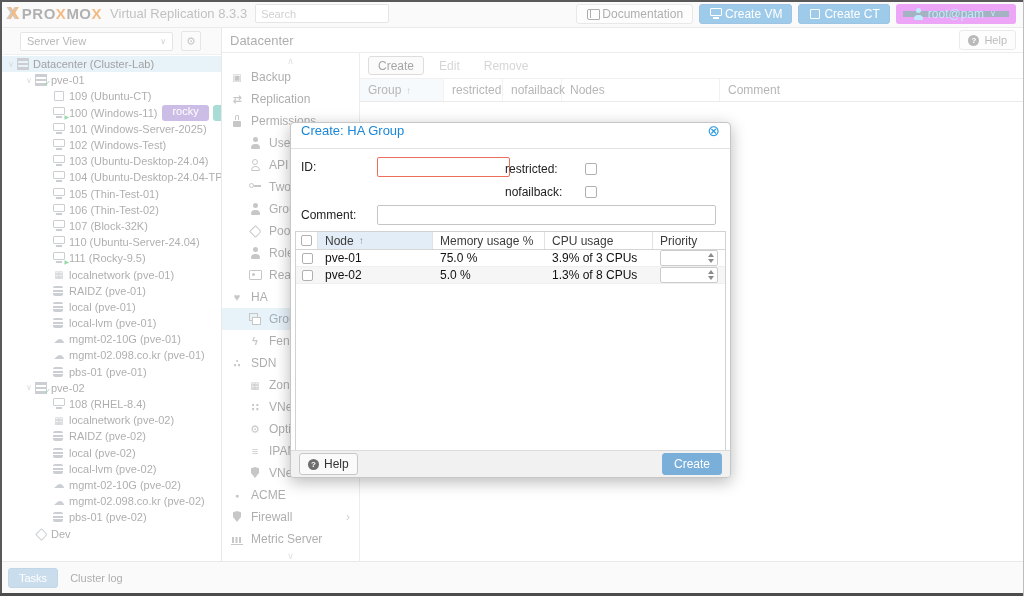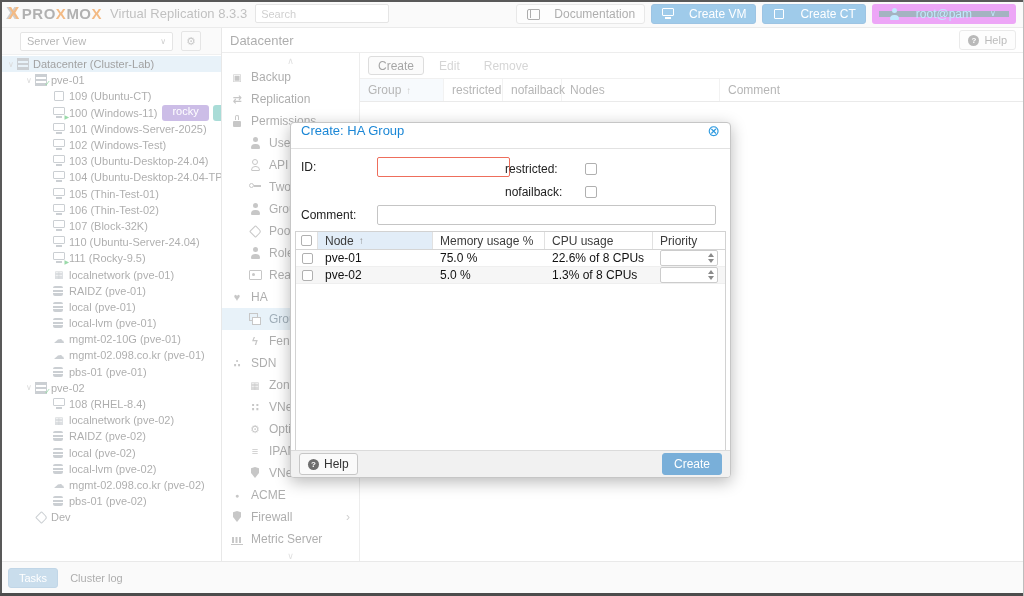"Documentation" .tb-btn { gap: 14px -> 2px }
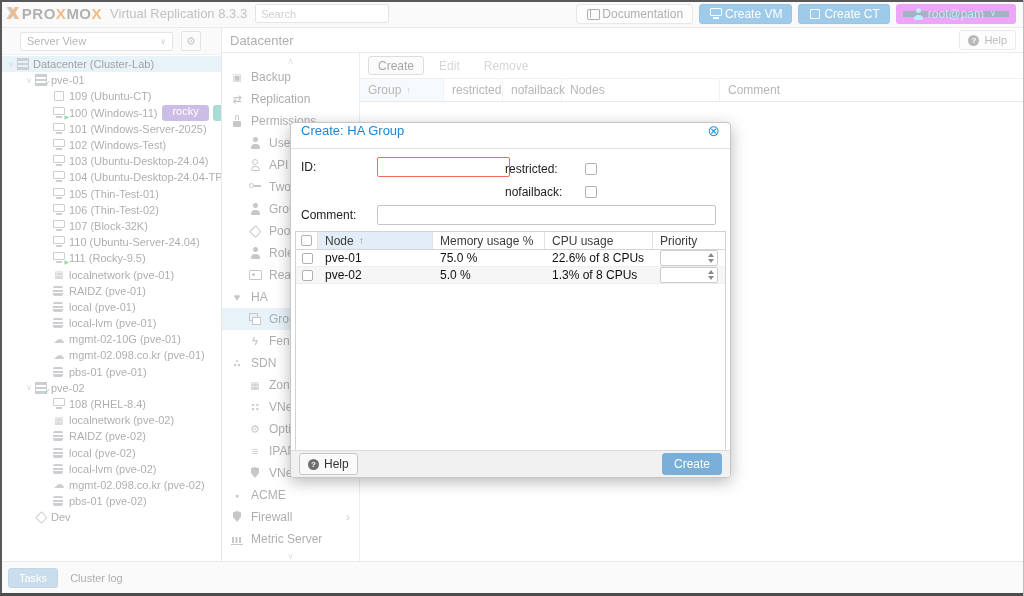"22.6% of 8 CPUs" span.td { text: 22.6% of 8 -> 3.9% of 3 }
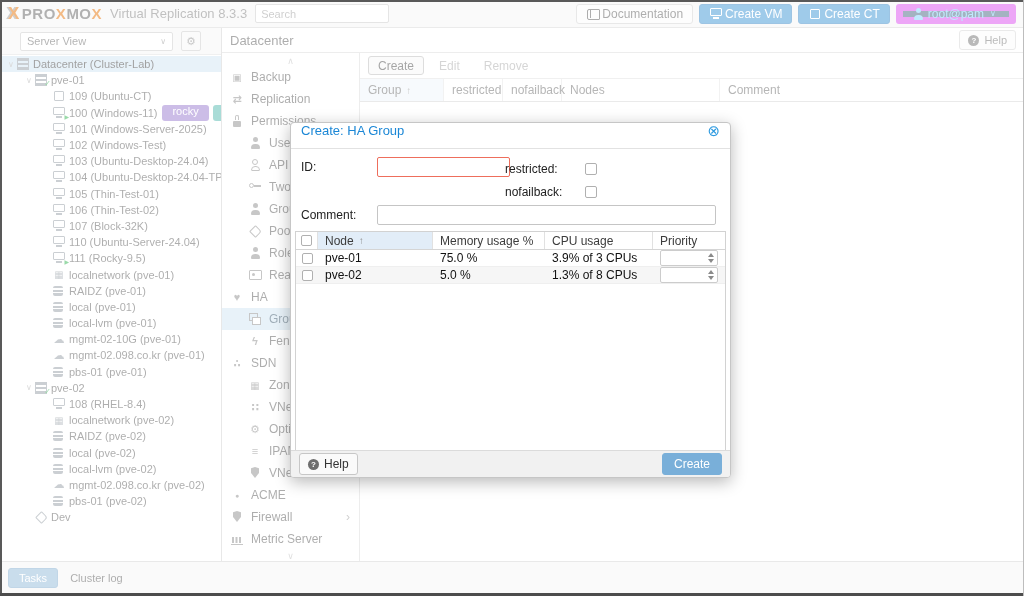"mgmt-02-10G (pve-02)" div.tree-row { html: none -> <div> <span></span> <span></span> <span>mgmt-02-10G (pve-02)</span> <span></span> </div> }
